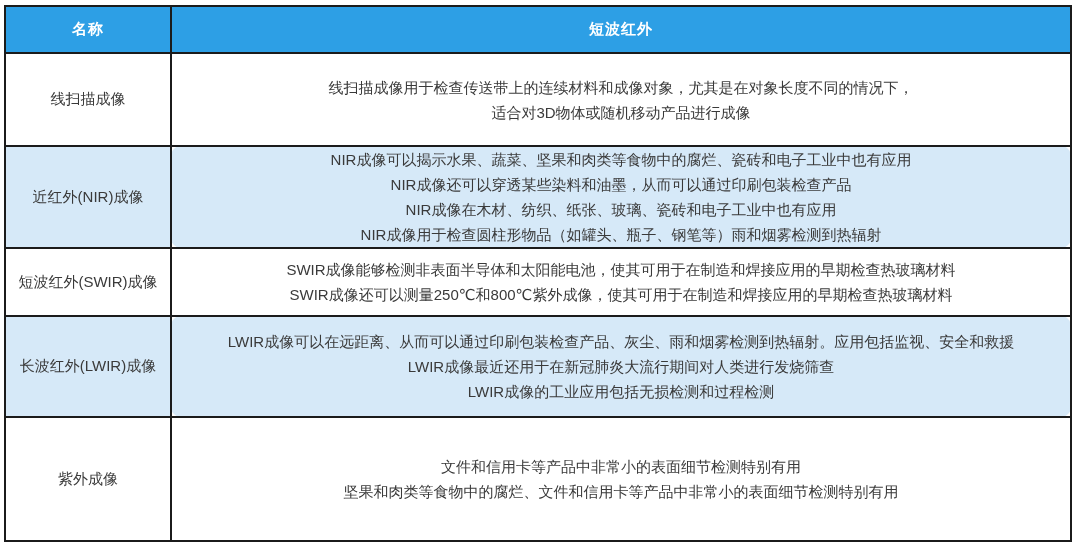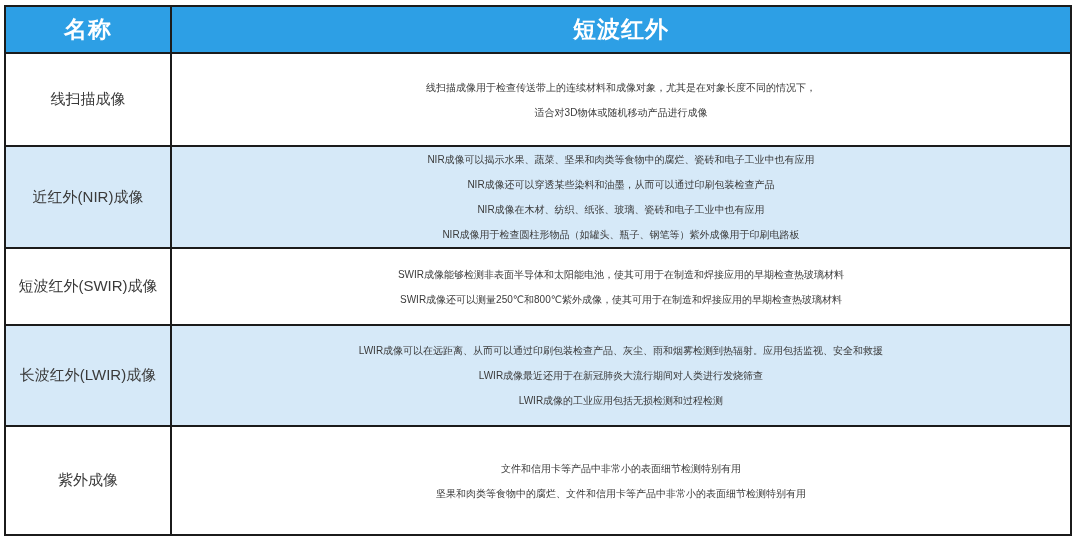"名称" .spec-table th { font-size: 23px -> 15px }
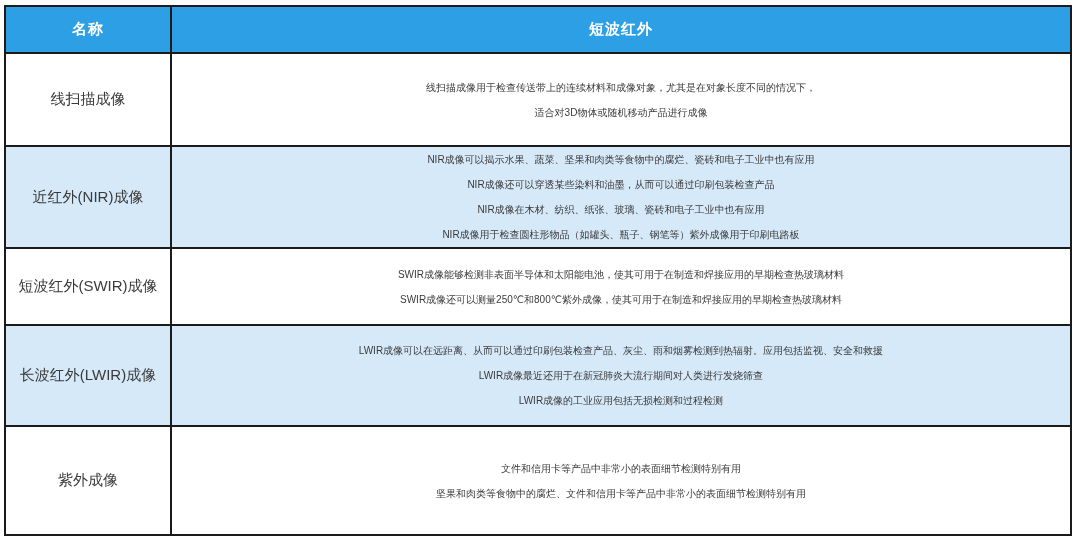"线扫描成像用于检查传送带上的连续材料和成像对象，尤其是在对象长度不同的情况下，" .app-cell { border-radius: none -> 10px; font-size: 10px -> 15px }
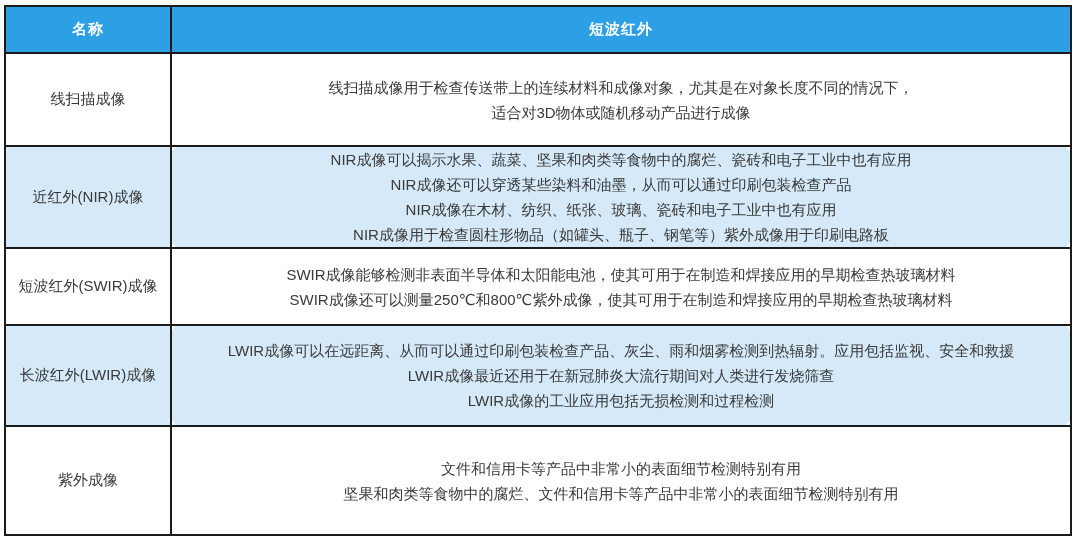"NIR成像用于检查圆柱形物品（如罐头、瓶子、钢笔等）紫外成像用于印刷电路板" div.app-line { text: 紫外成像用于印刷电路板 -> 雨和烟雾检测到热辐射 }
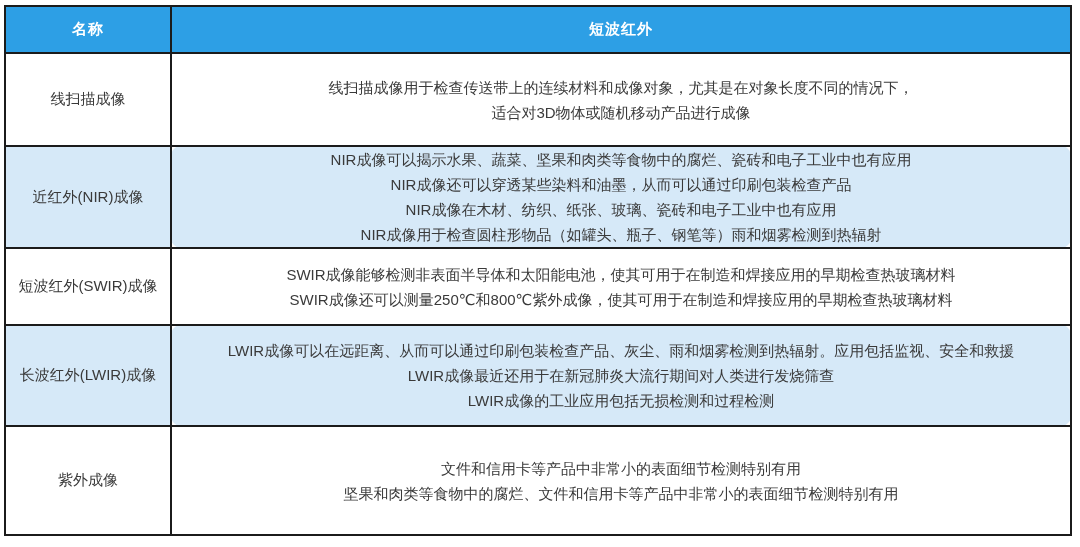"短波红外(SWIR)成像" .spec-table tbody tr:nth-child(3) { height: 77px -> 68px }
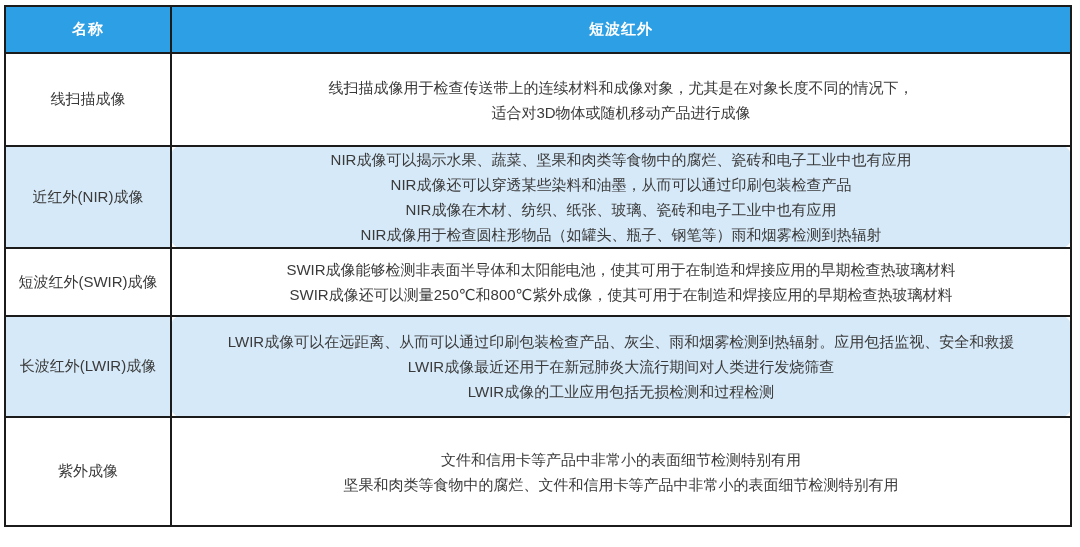"紫外成像" .spec-table tbody tr:nth-child(5) { height: 109px -> 124px }
